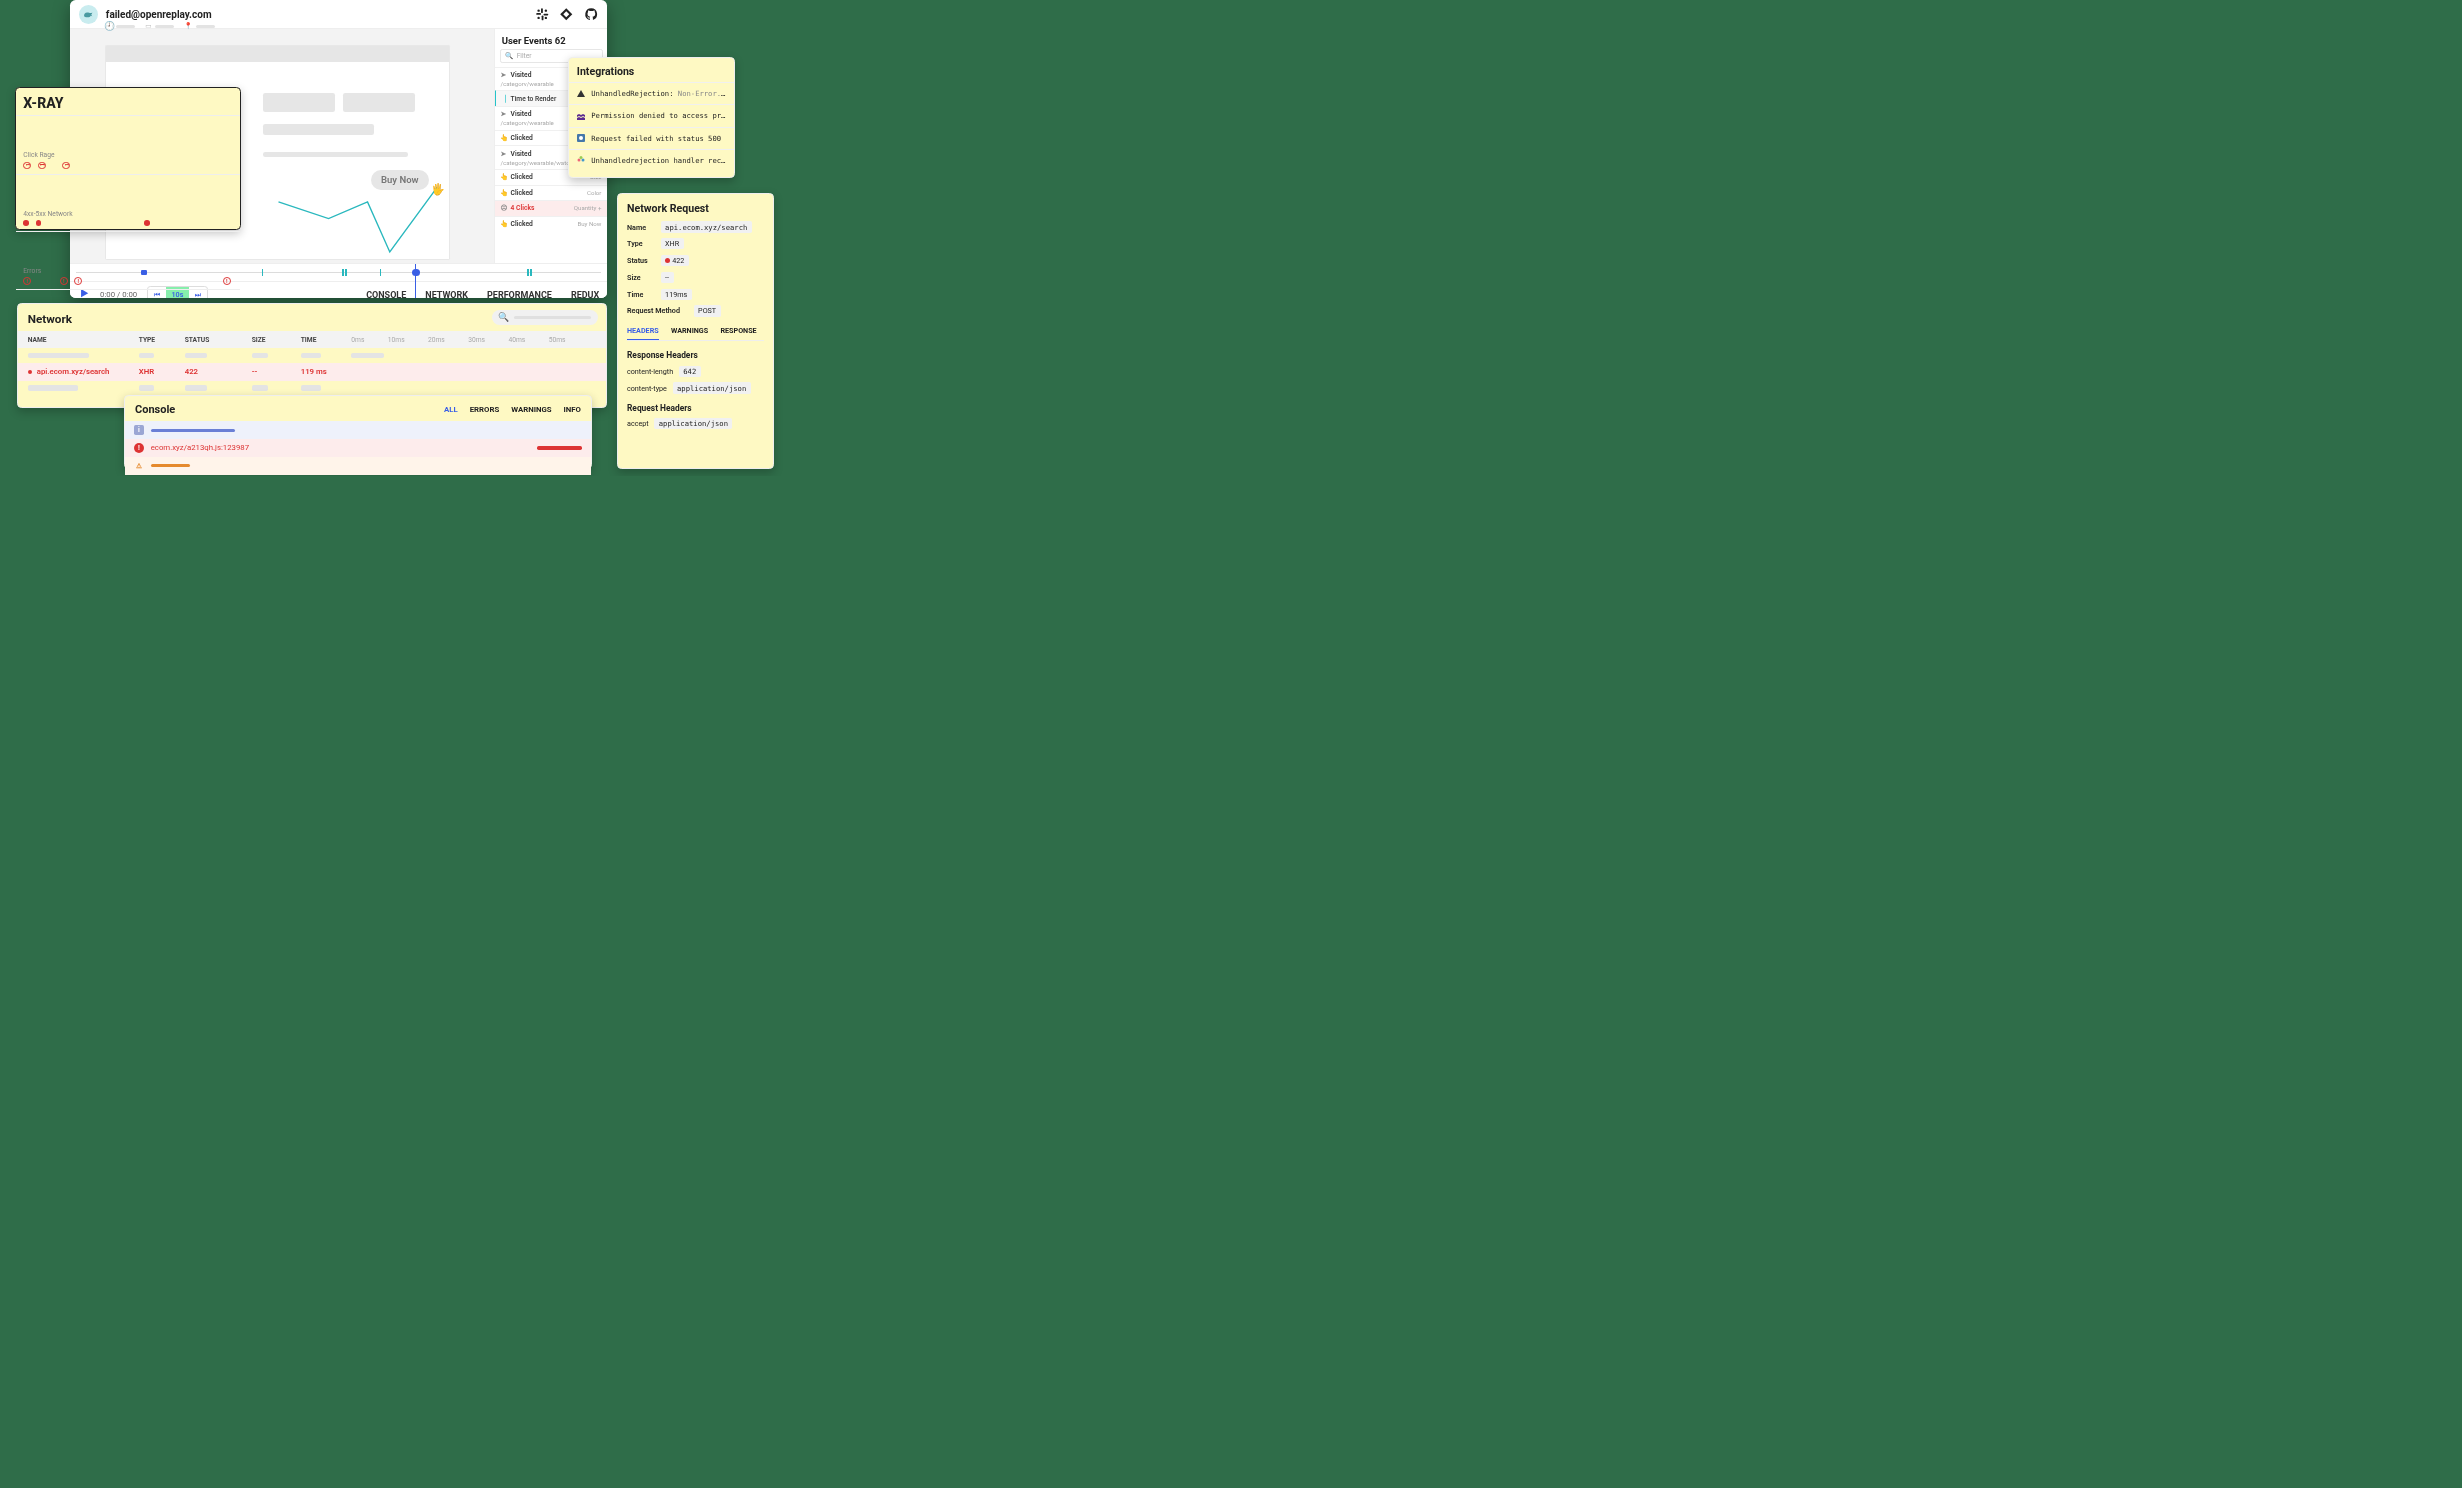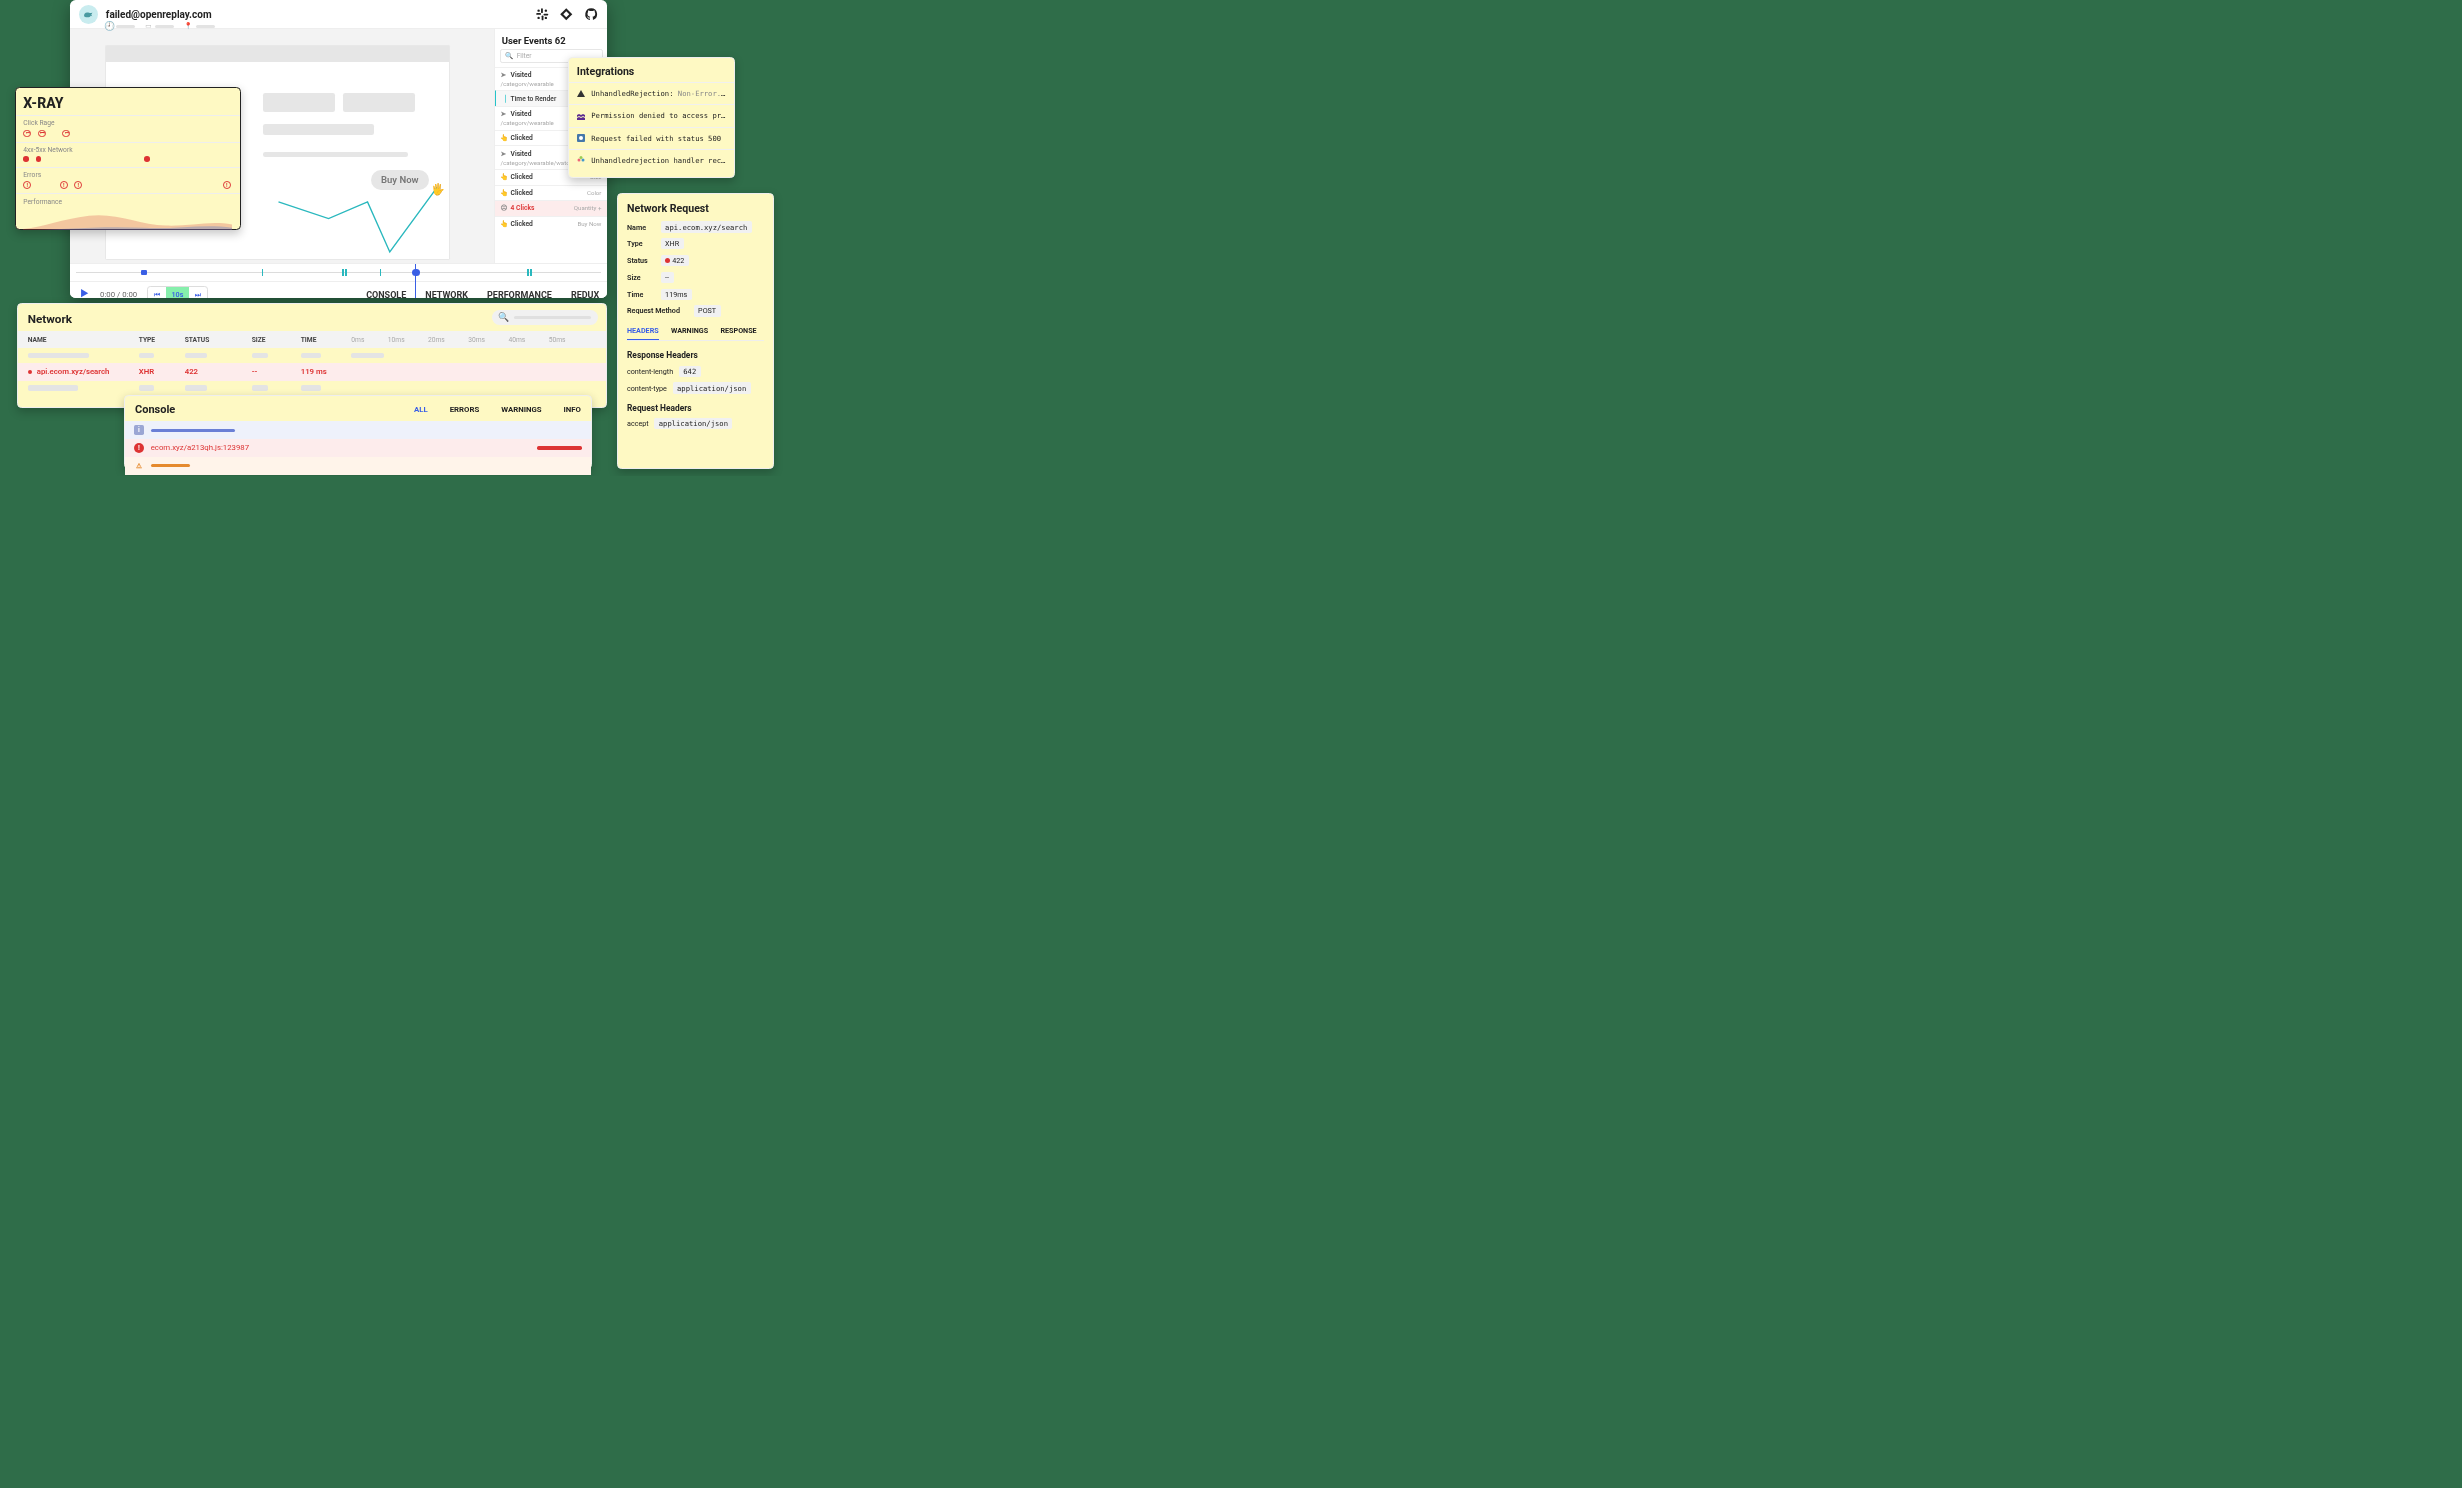"Click Rage" .xrow .label { margin-top: none -> 32px }
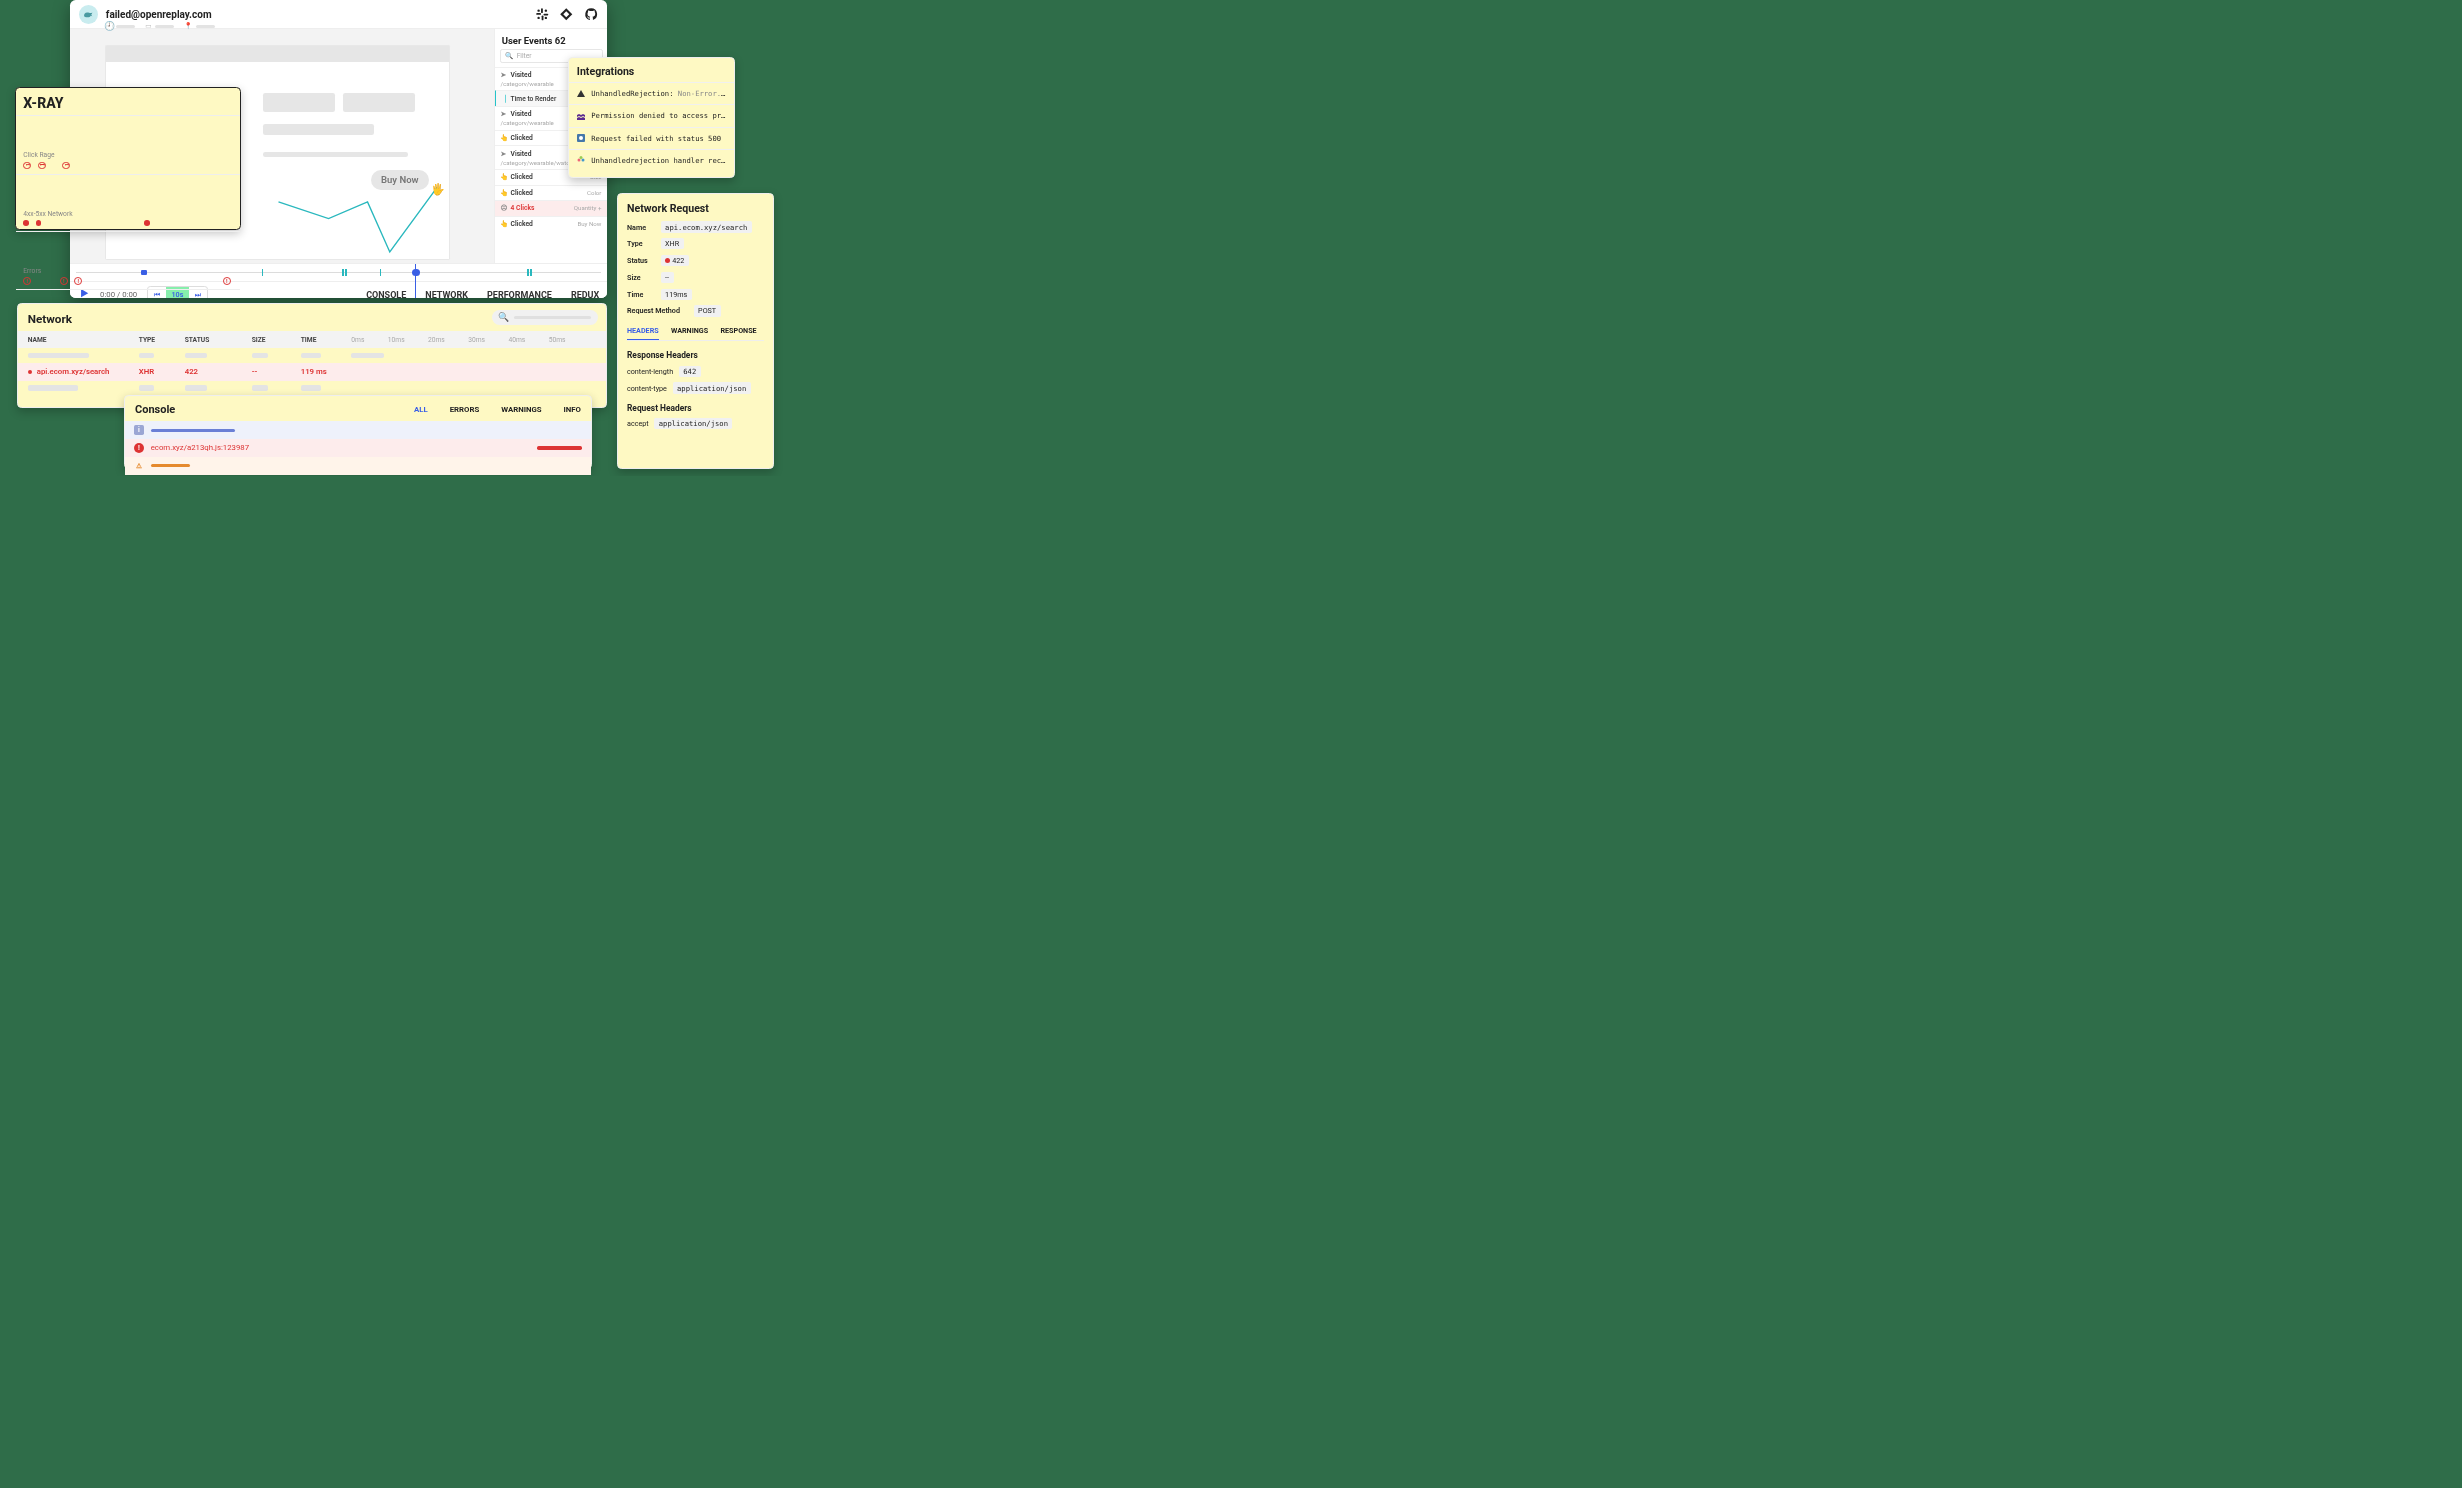"ALL" #console-tabs { gap: 22px -> 12px }
